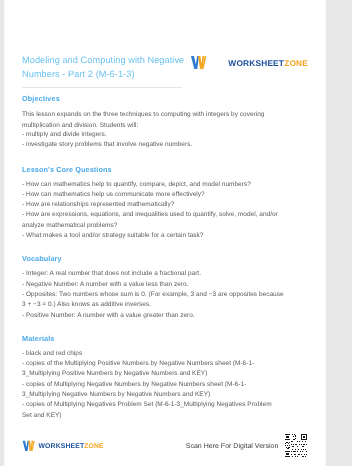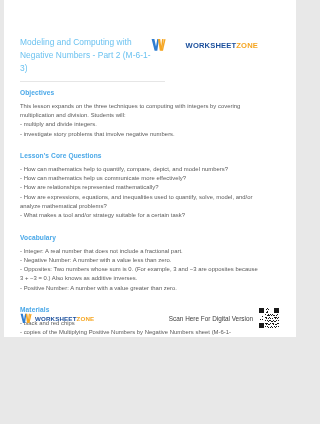"Modeling and Computing with Negative" .page { height: 337px -> 424px; padding: 4px 16px -> 16px 16px }
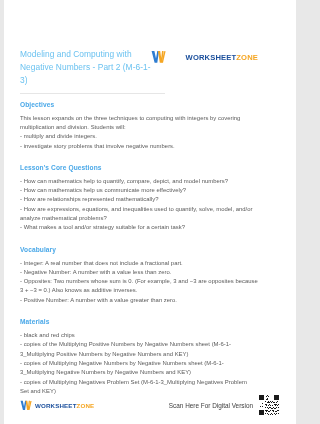"WORKSHEETZONE" .logo { margin-right: 22px -> 0 }
